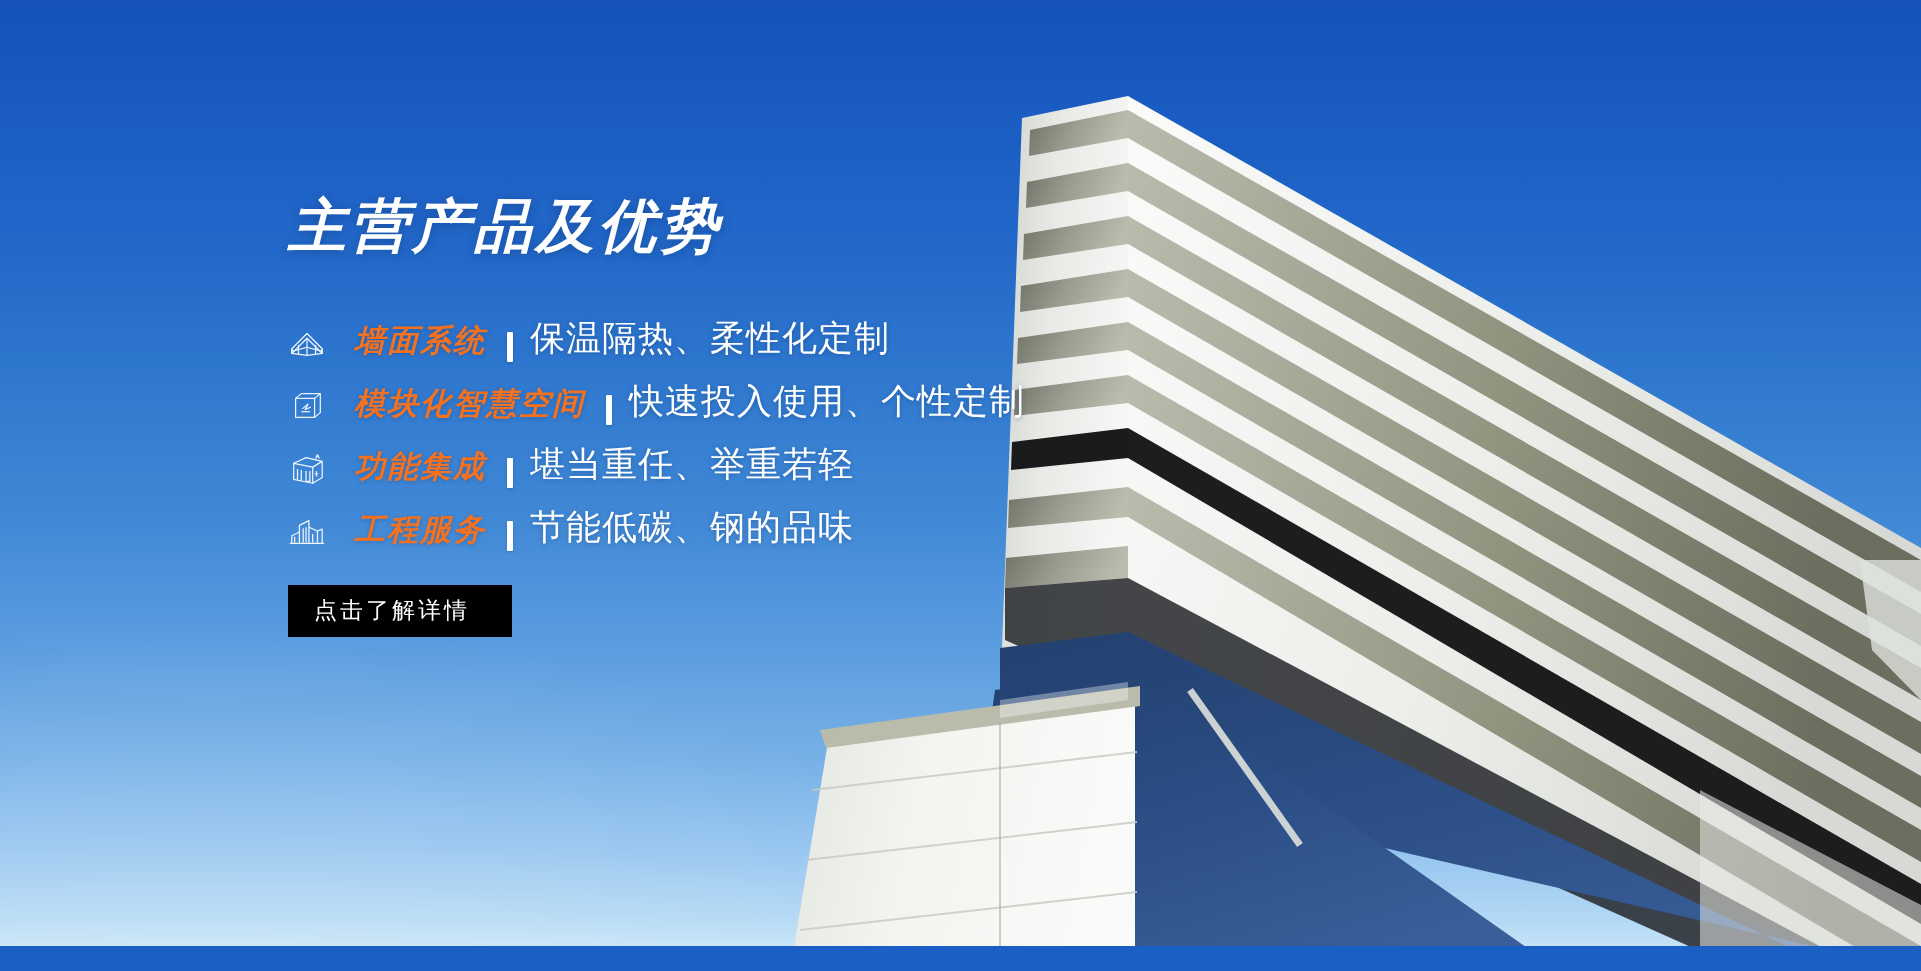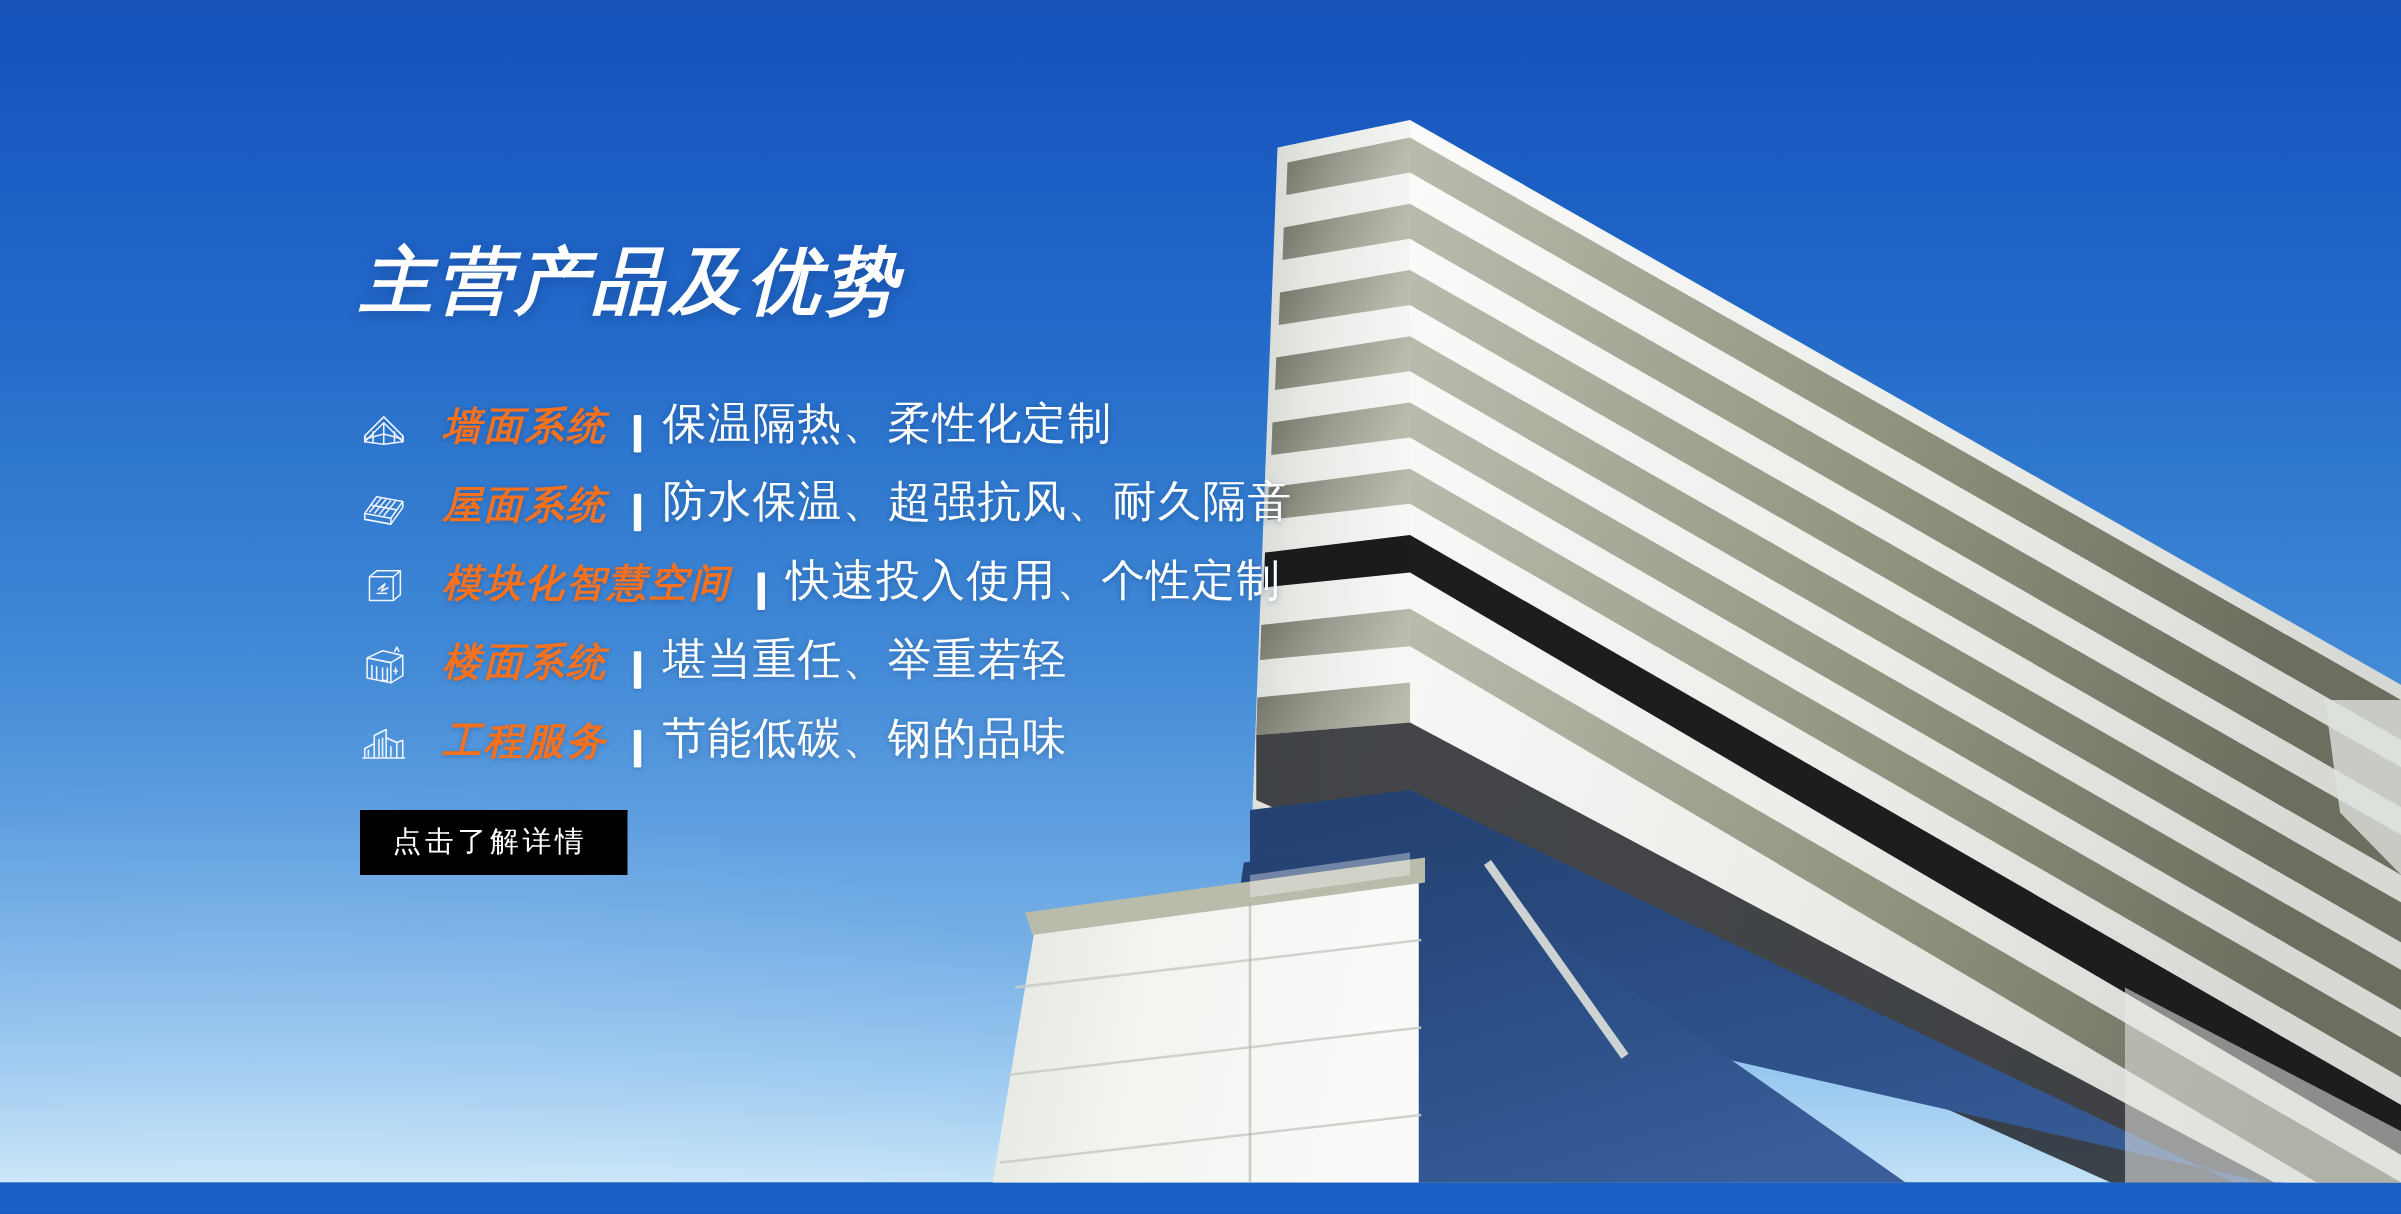"屋面系统" div.feature-row { html: <div> <span> <svg> <path></path> <path></path> <path></path> <path></path> <path></path> </svg> </span> <span>屋面系统</span> <span></span> <span>防水保温、超强抗风、耐久隔音</span> </div> -> none }
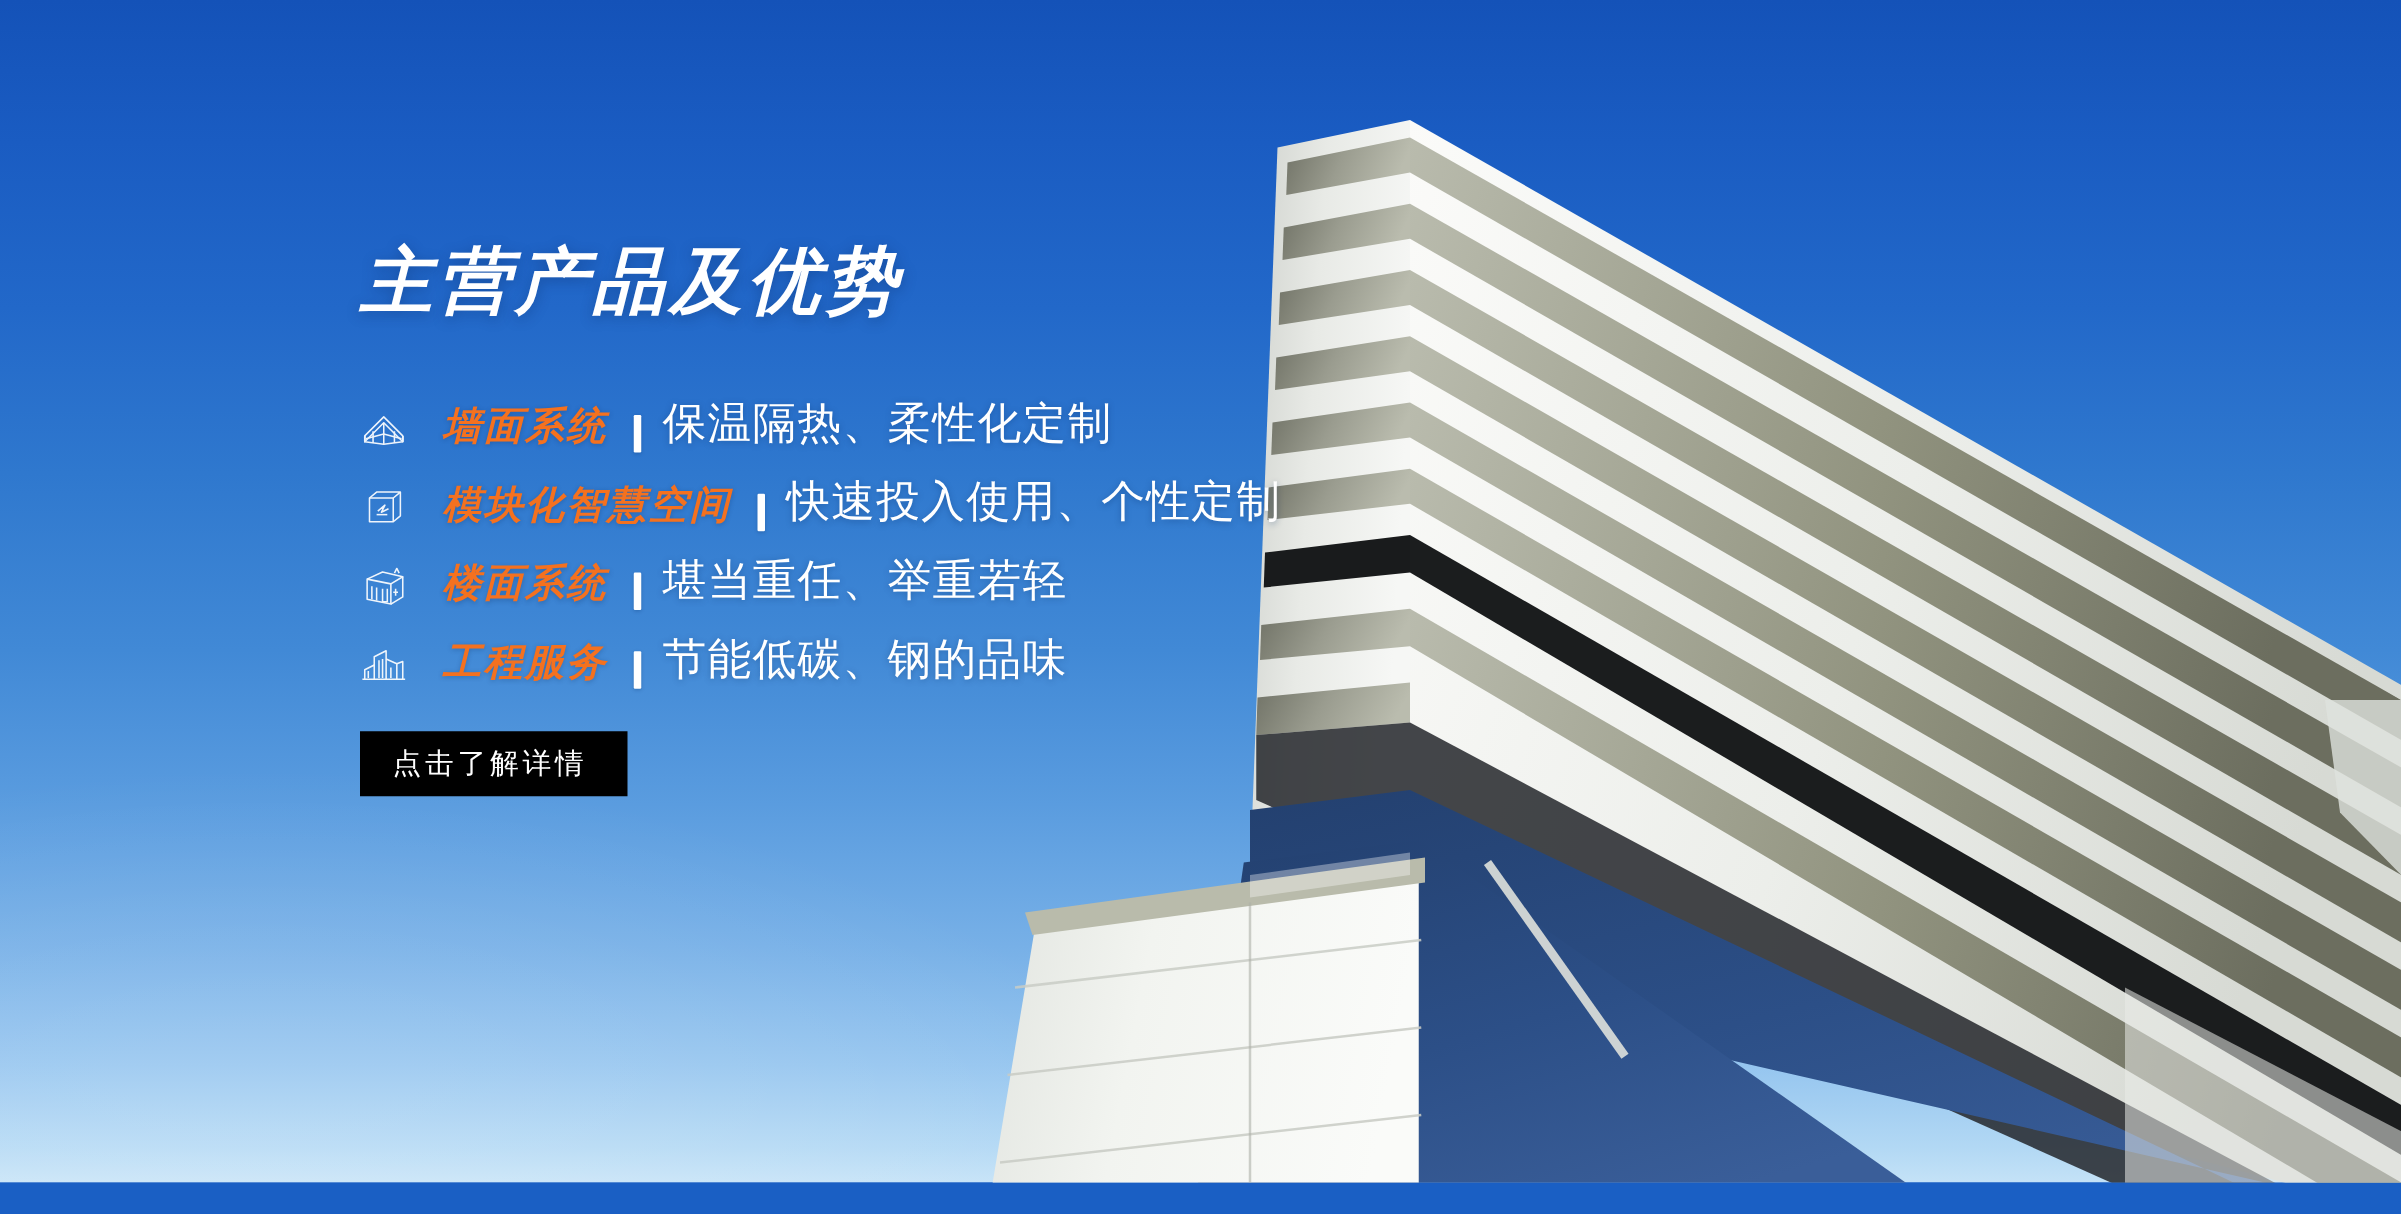"楼面系统" span.feature-name { text: 楼面系统 -> 功能集成 }
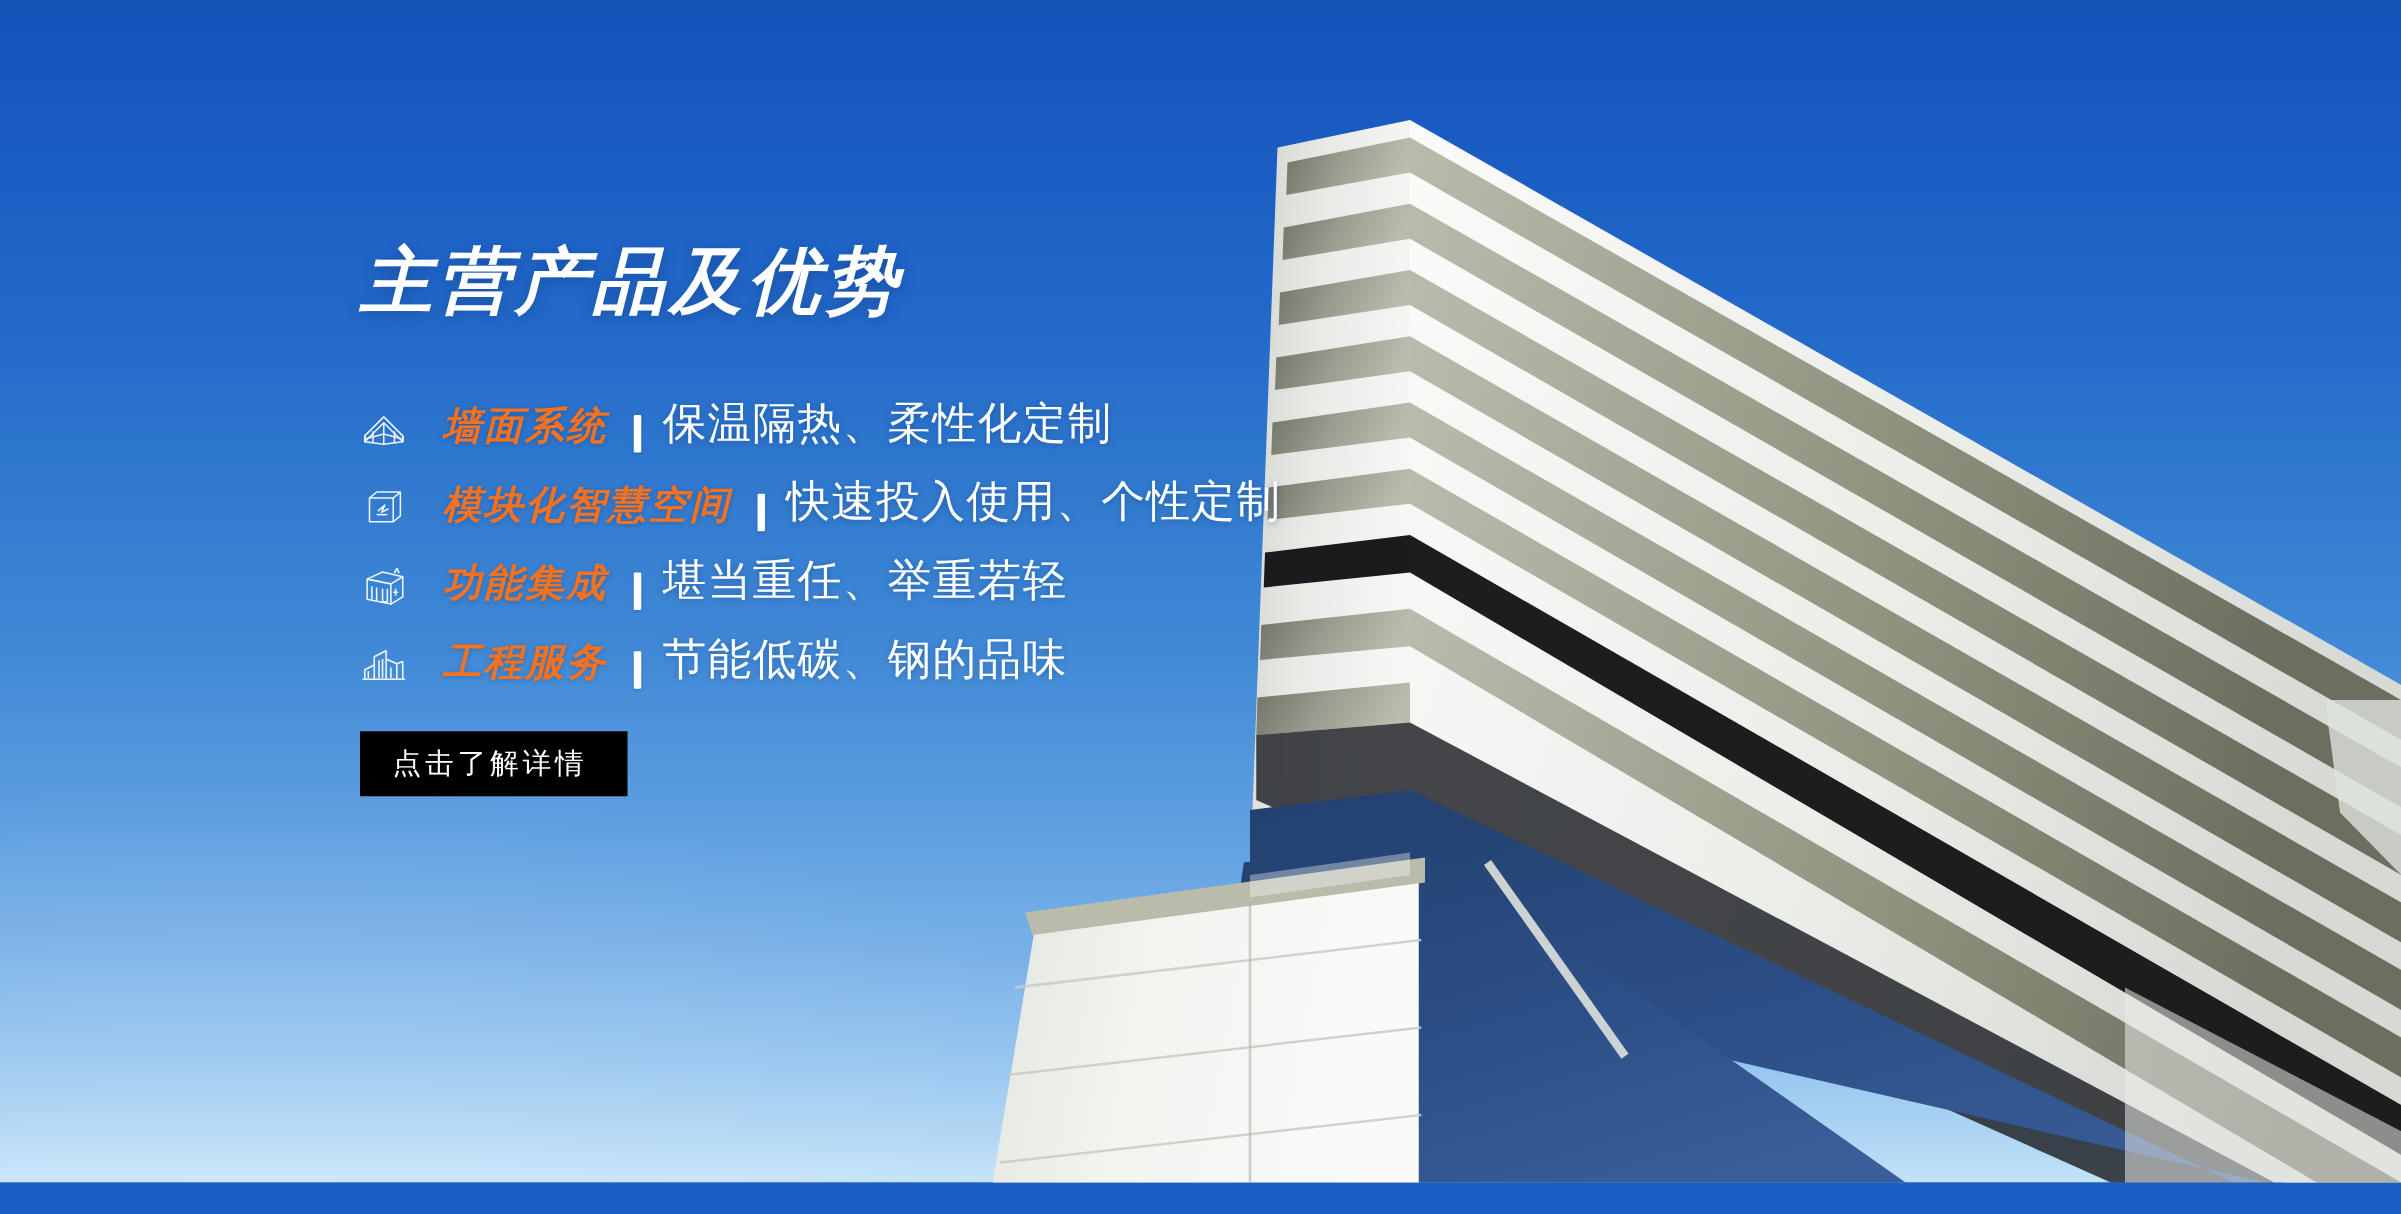"点击了解详情" .cta { padding: 14px 32px 15px 26px -> 14px 42px 15px 26px }
